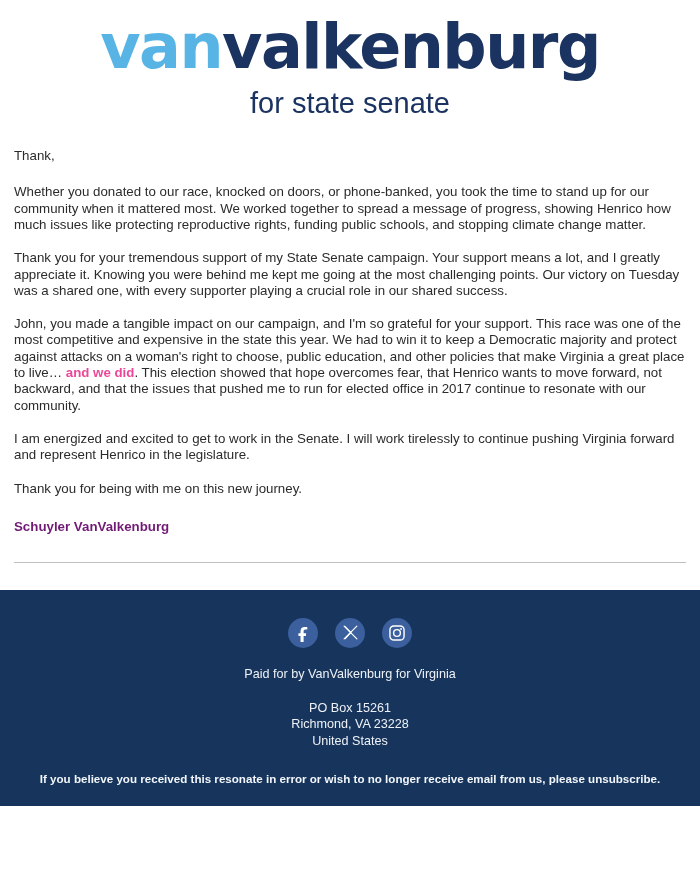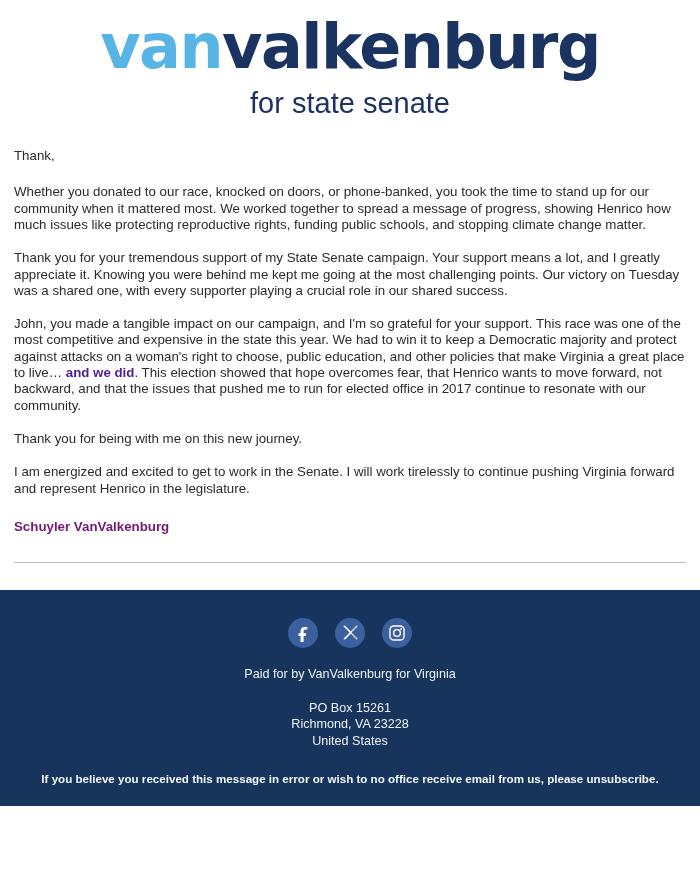"and we did" .body-area p b, .body-area p strong { color: #4c1d95 -> #ec4899 }
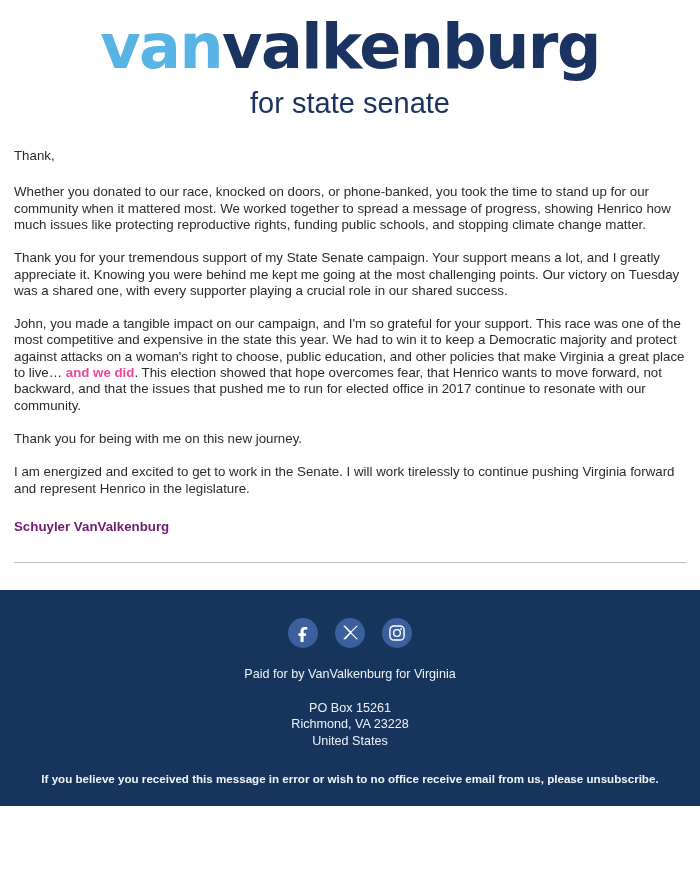"Thank you for being with" p { order: before "I am energized and excited" -> after "I am energized and excited" }
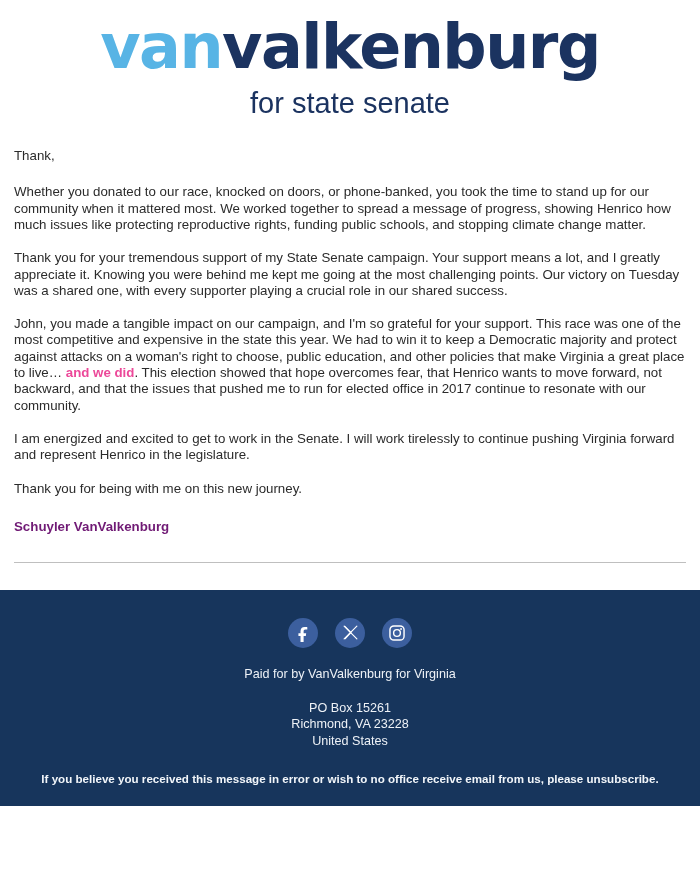"If you believe you received" span { text: message in error or wish to no office -> resonate in error or wish to no longer }
